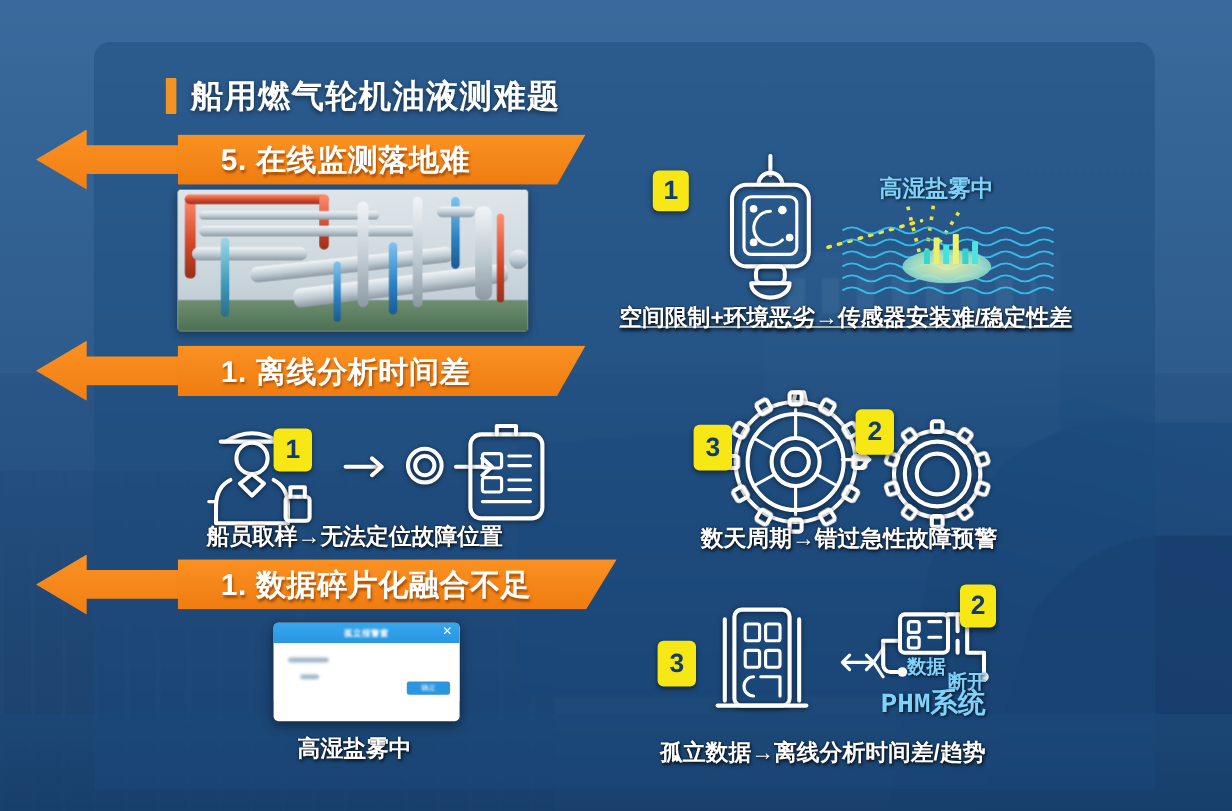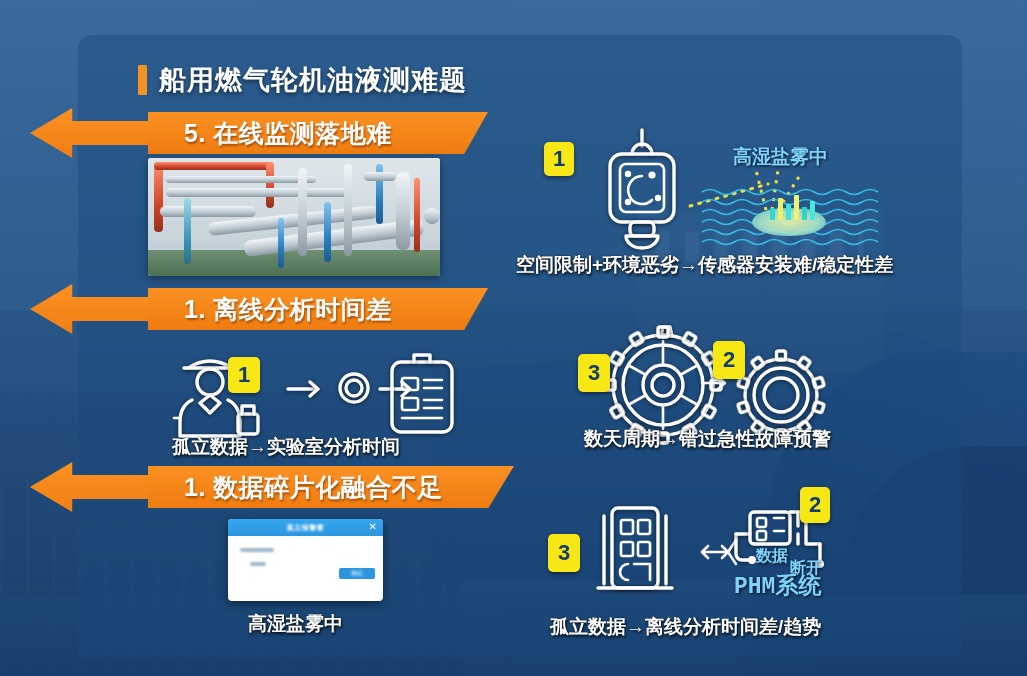"空间限制+环境恶劣→传感器安装难/稳定性差" div.cap { text-decoration: none -> underline }
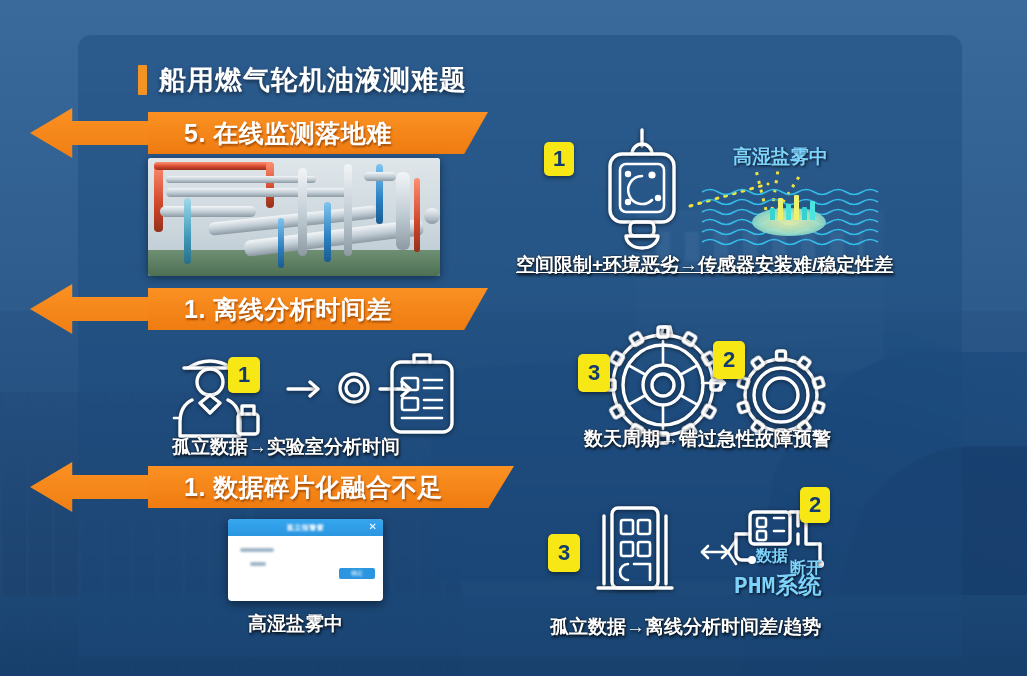"孤立数据→实验室分析时间" div.cap { text: 孤立数据→实验室分析时间 -> 船员取样→无法定位故障位置 }
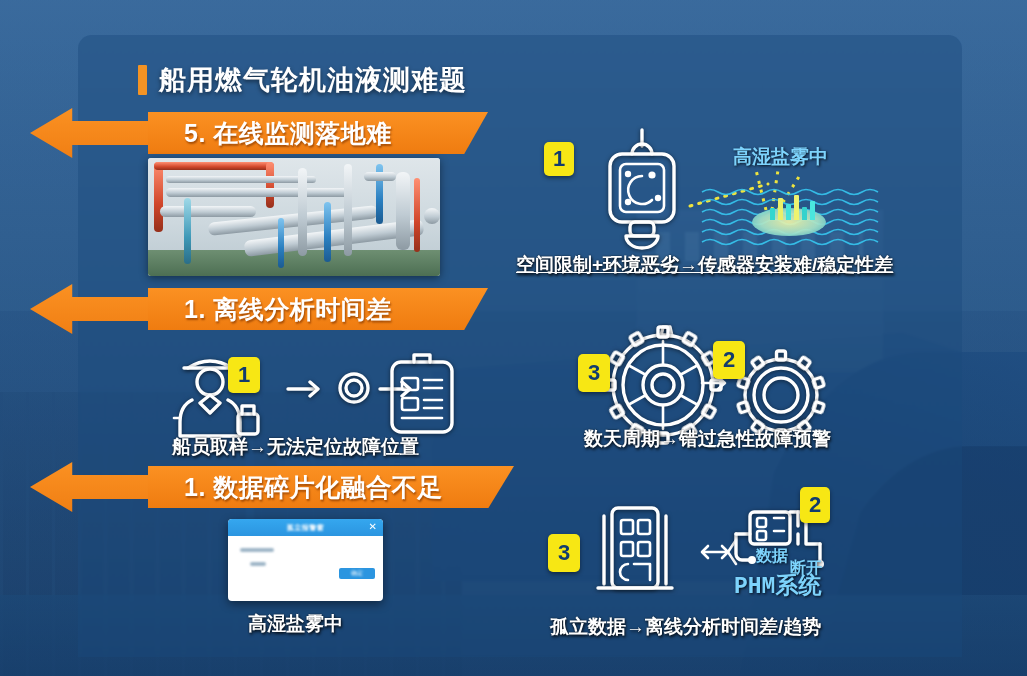"数天周期→错过急性故障预警" div.cap { top: 426px -> 436px }
